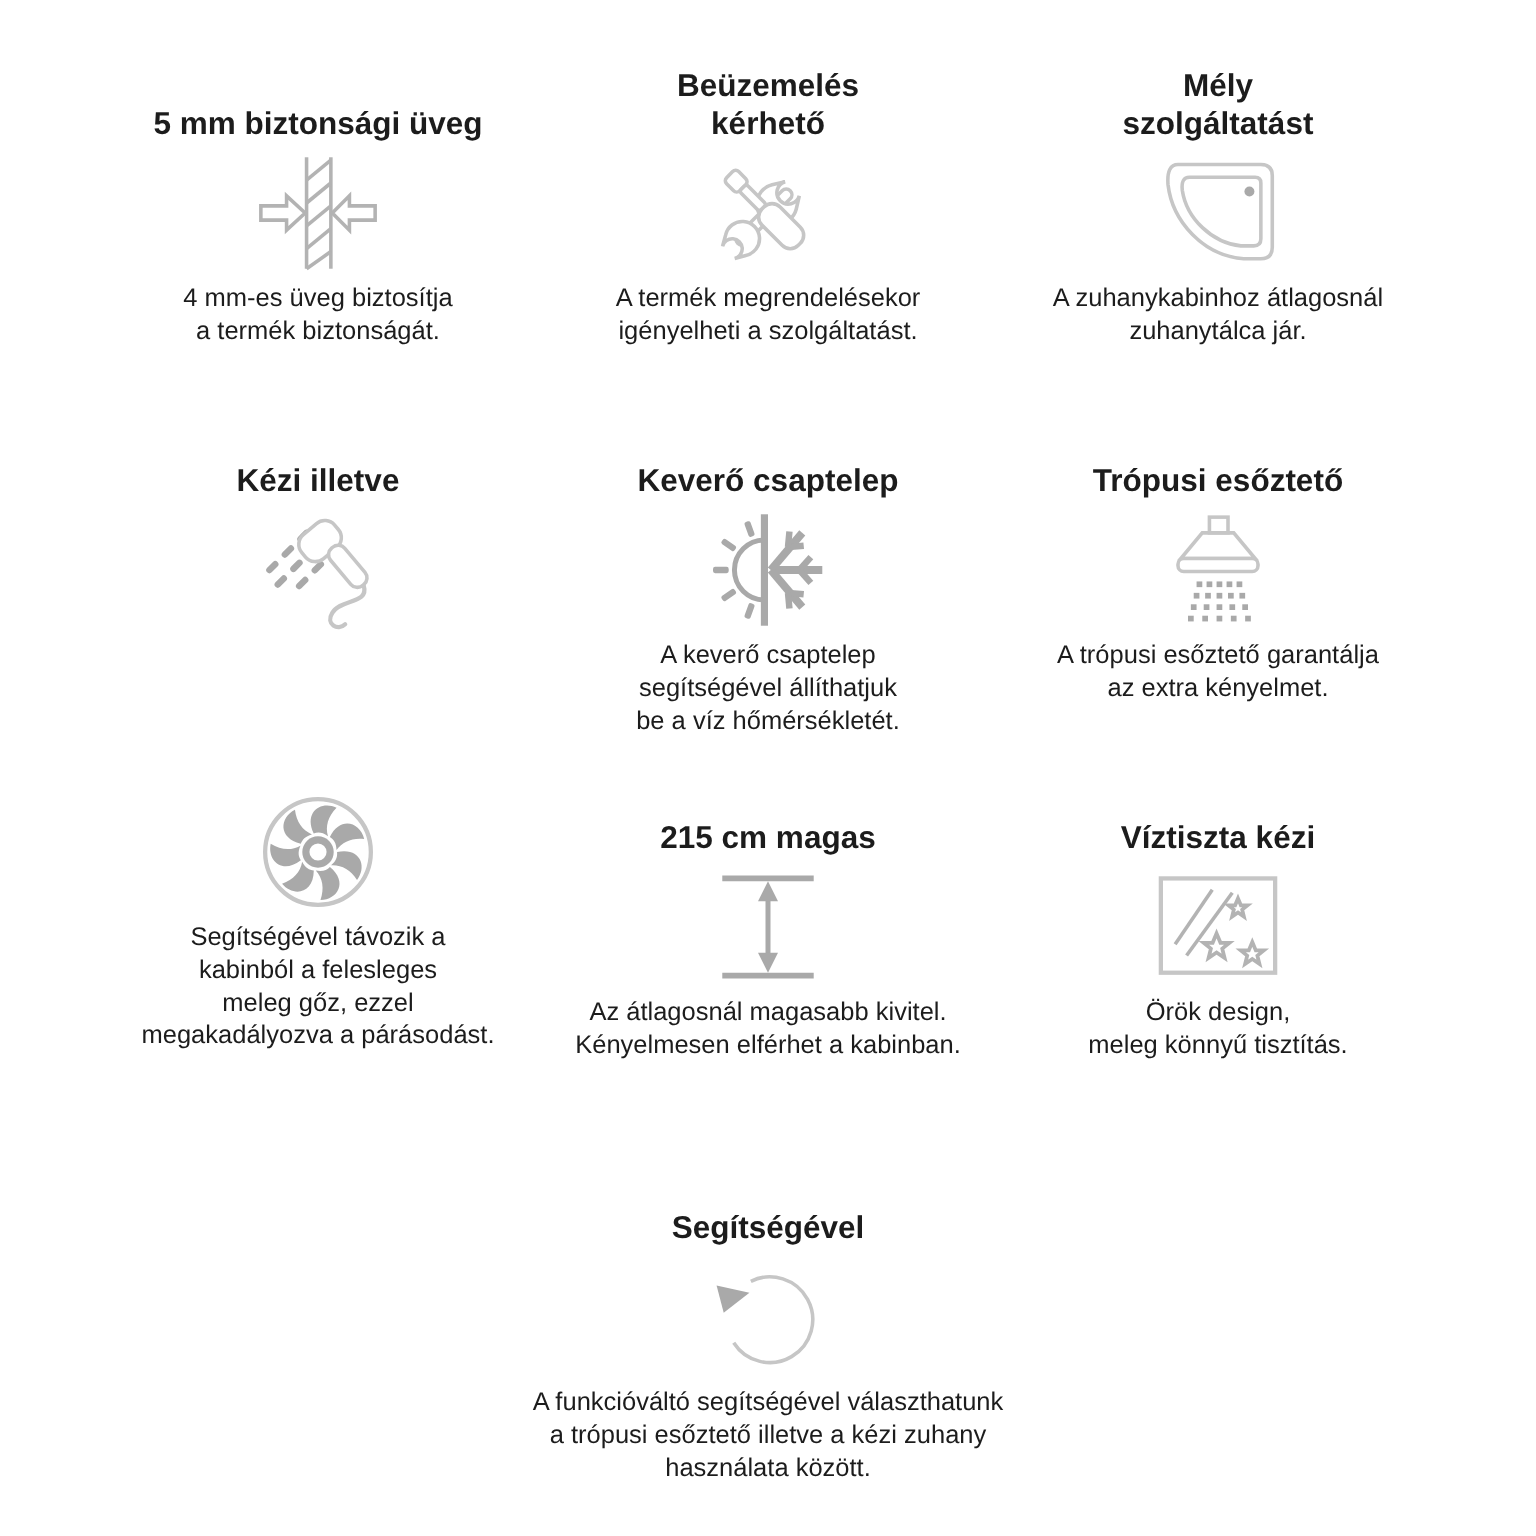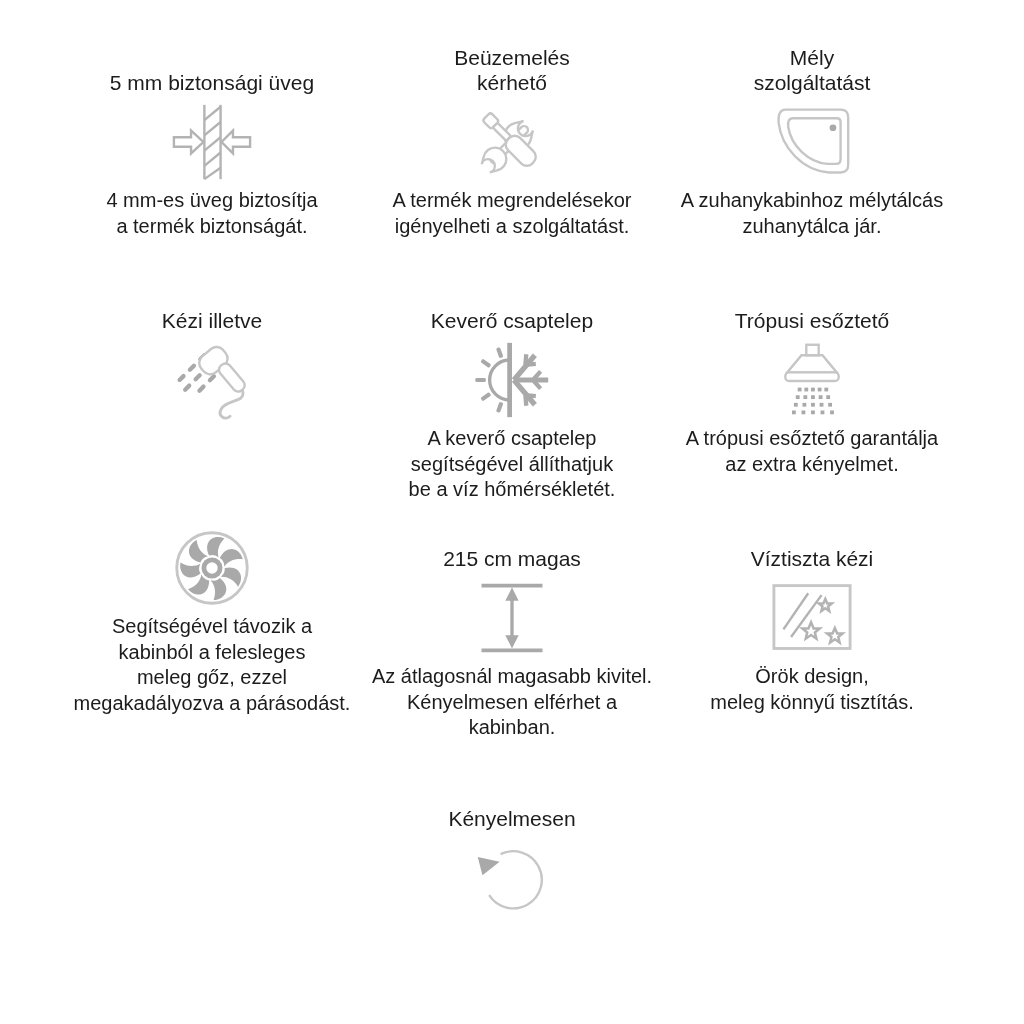"Beüzemelés" .feature-title { font-weight: normal -> bold }
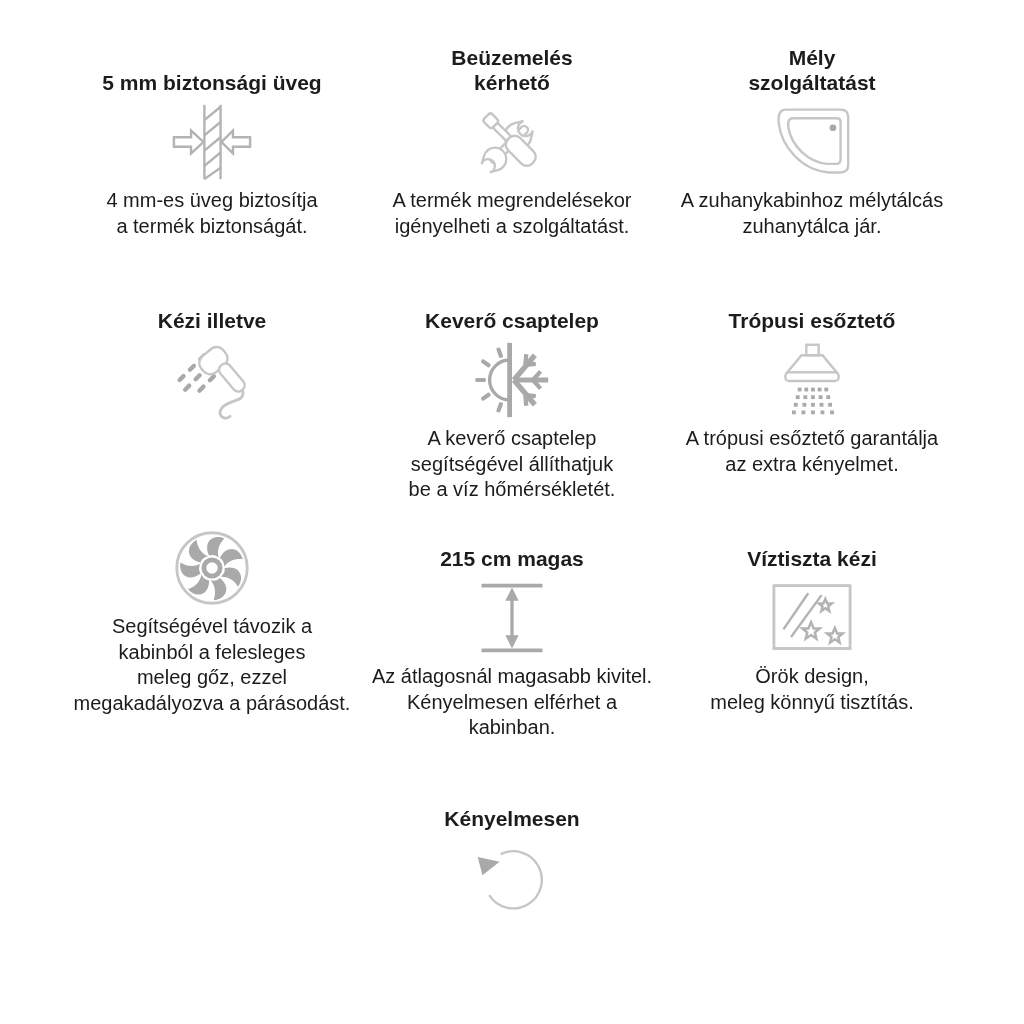"4 mm-es üveg biztosítja" .feature-desc { font-size: 20px -> 17px }
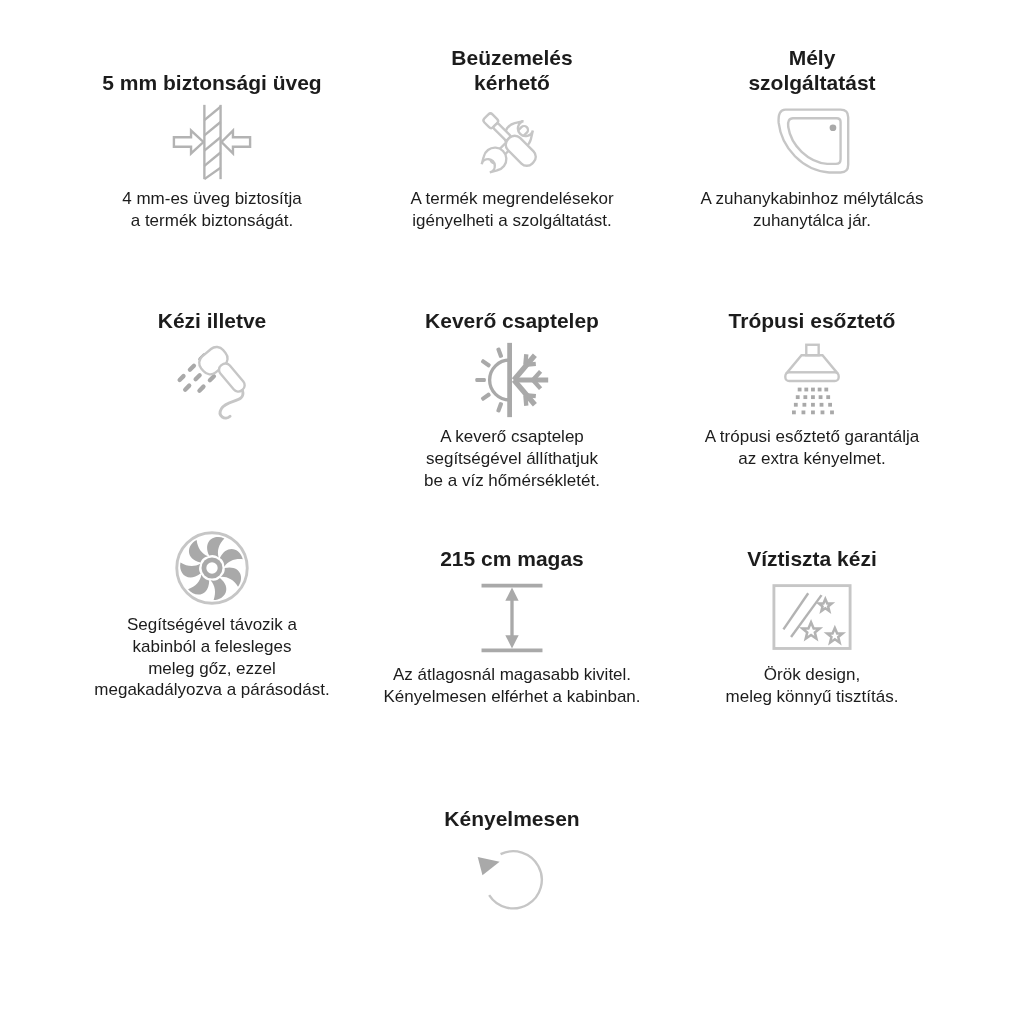"A zuhanykabinhoz mélytálcás" div.feature-desc { text: mélytálcás -> átlagosnál }
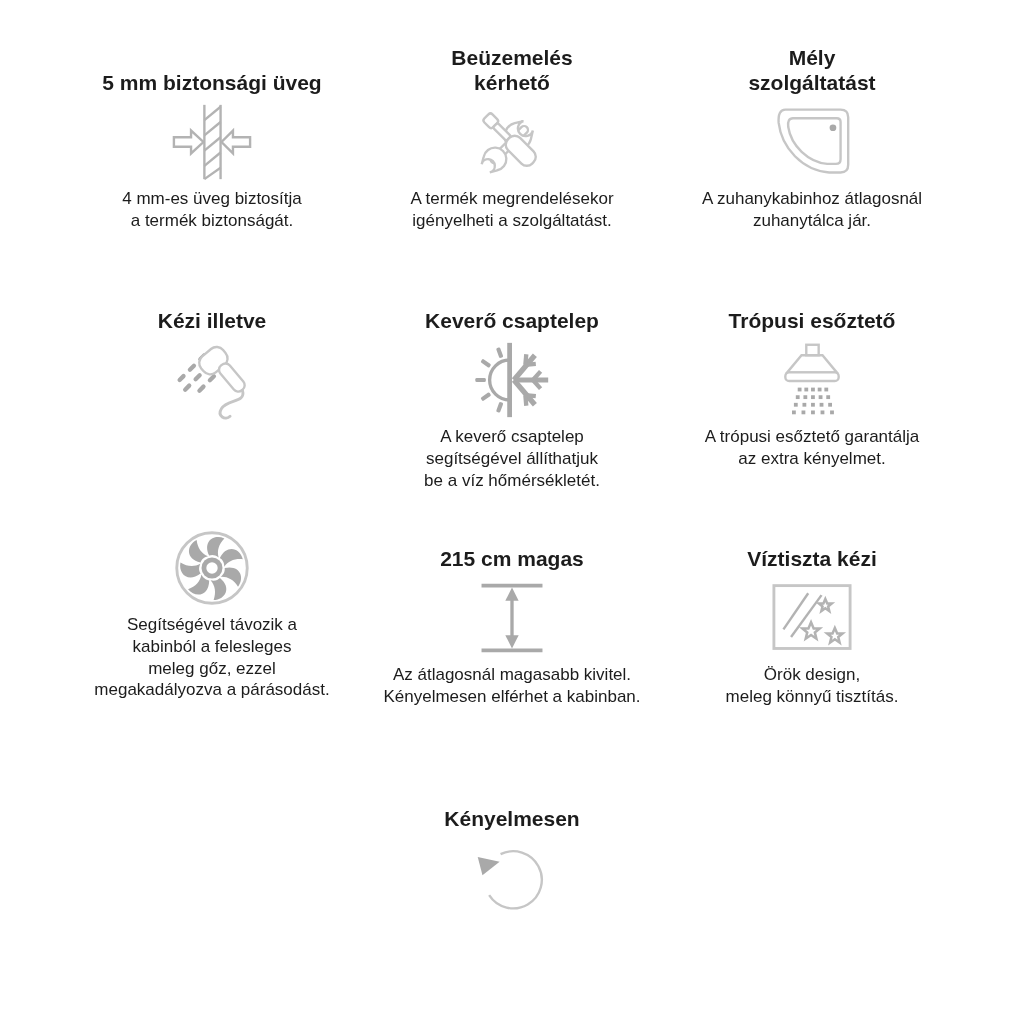"Kényelmesen" div.feature-title { text: Kényelmesen -> Segítségével }
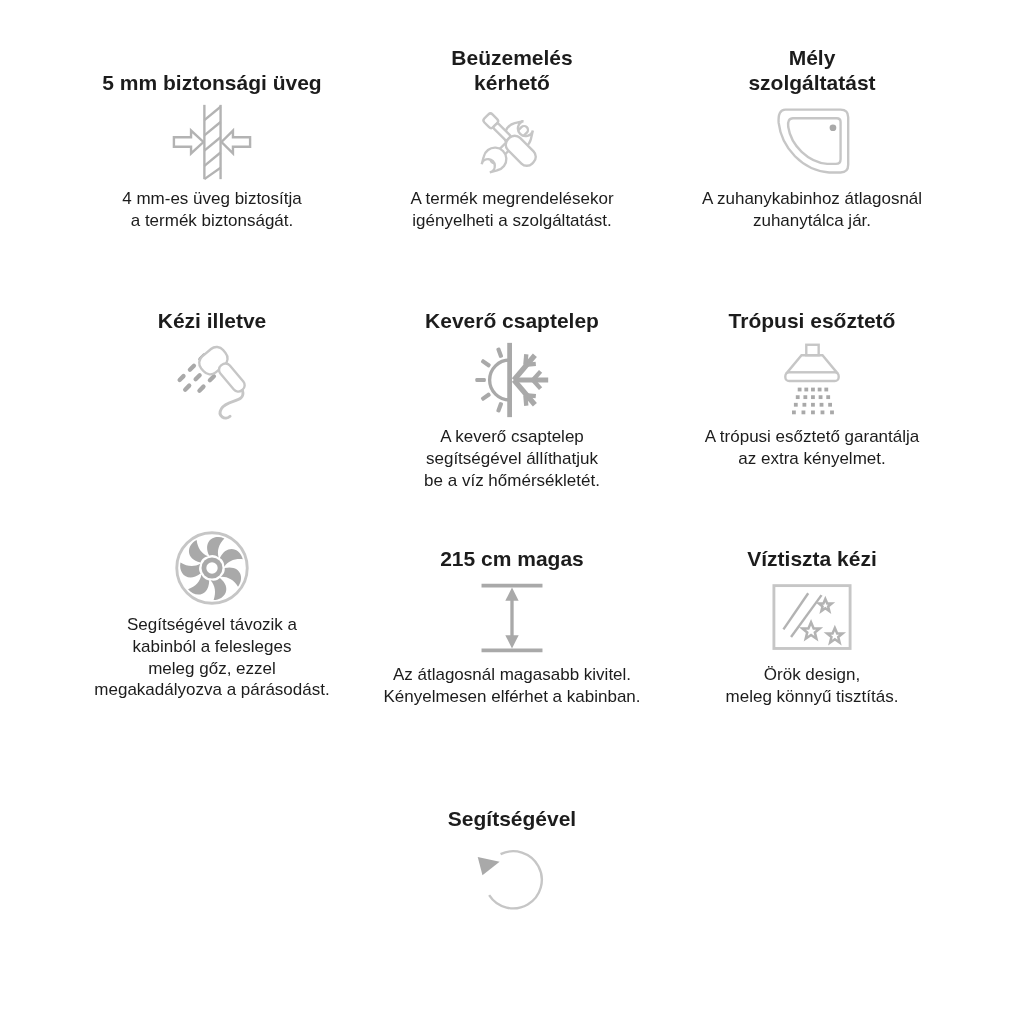"A funkcióváltó segítségével" div.feature-desc { html: none -> <div>A funkcióváltó segítségével választhatunk a trópusi esőztető illetve a kézi zuhany használata között.</div> }
